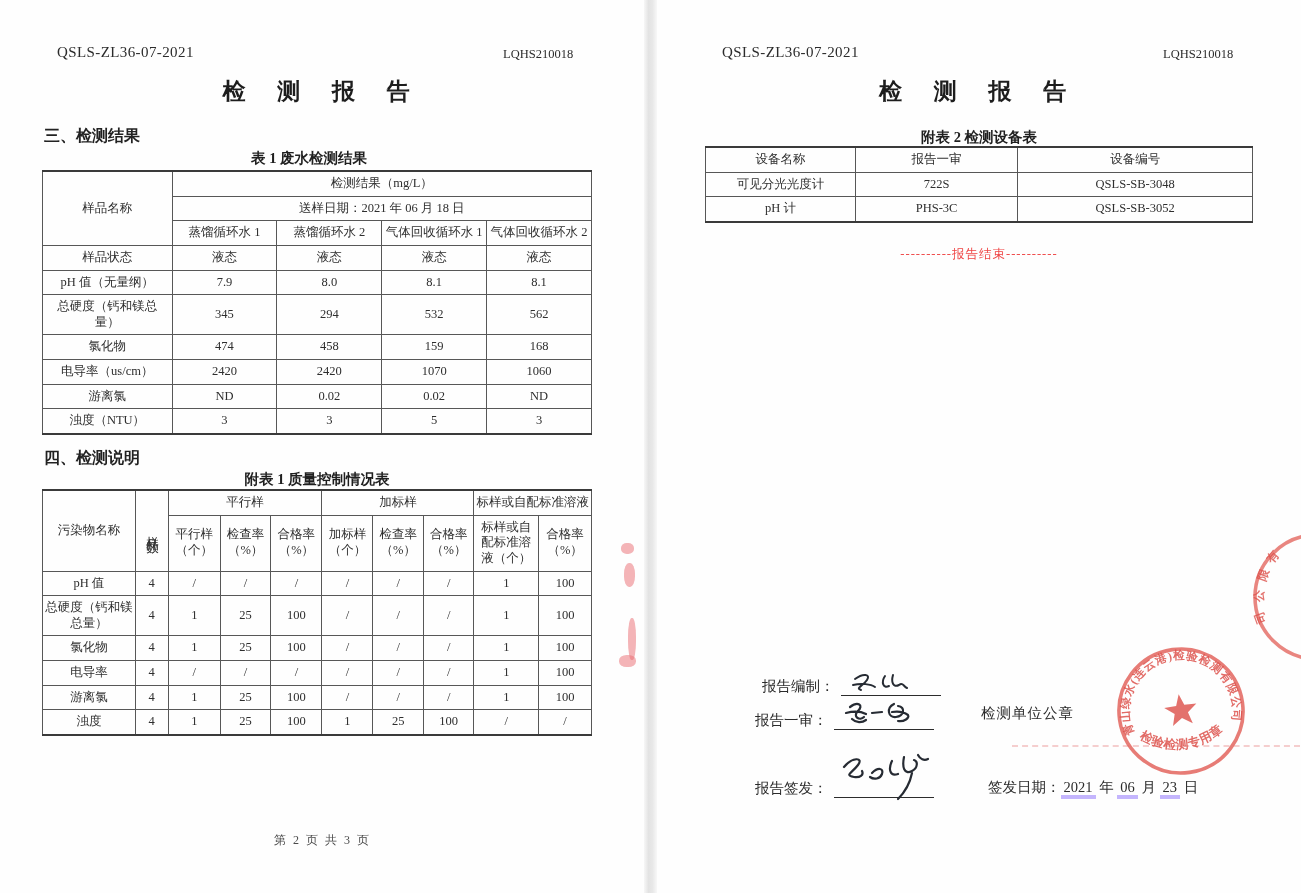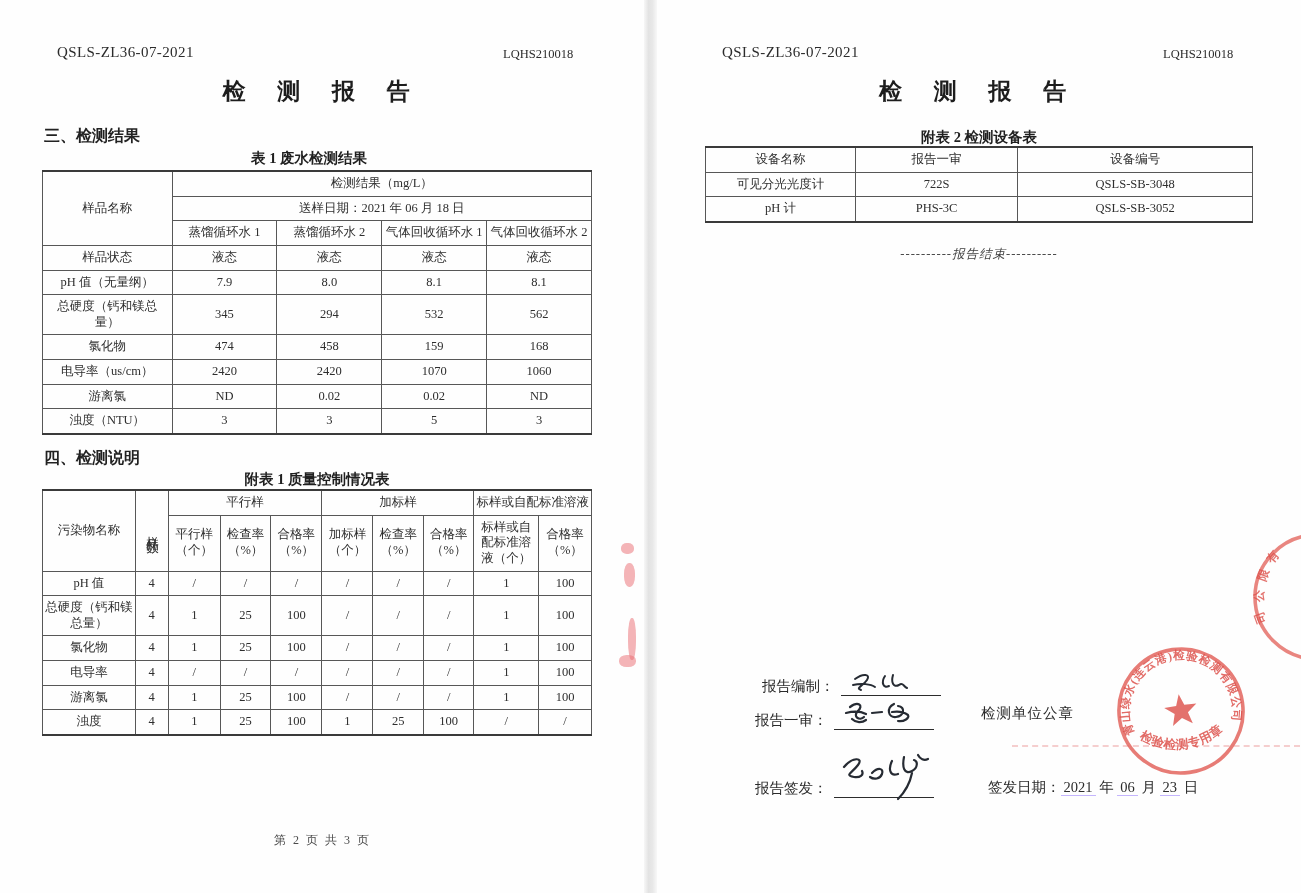"----------报告结束----------" .end-marker { color: #404040 -> #ef4444; font-style: italic -> none }
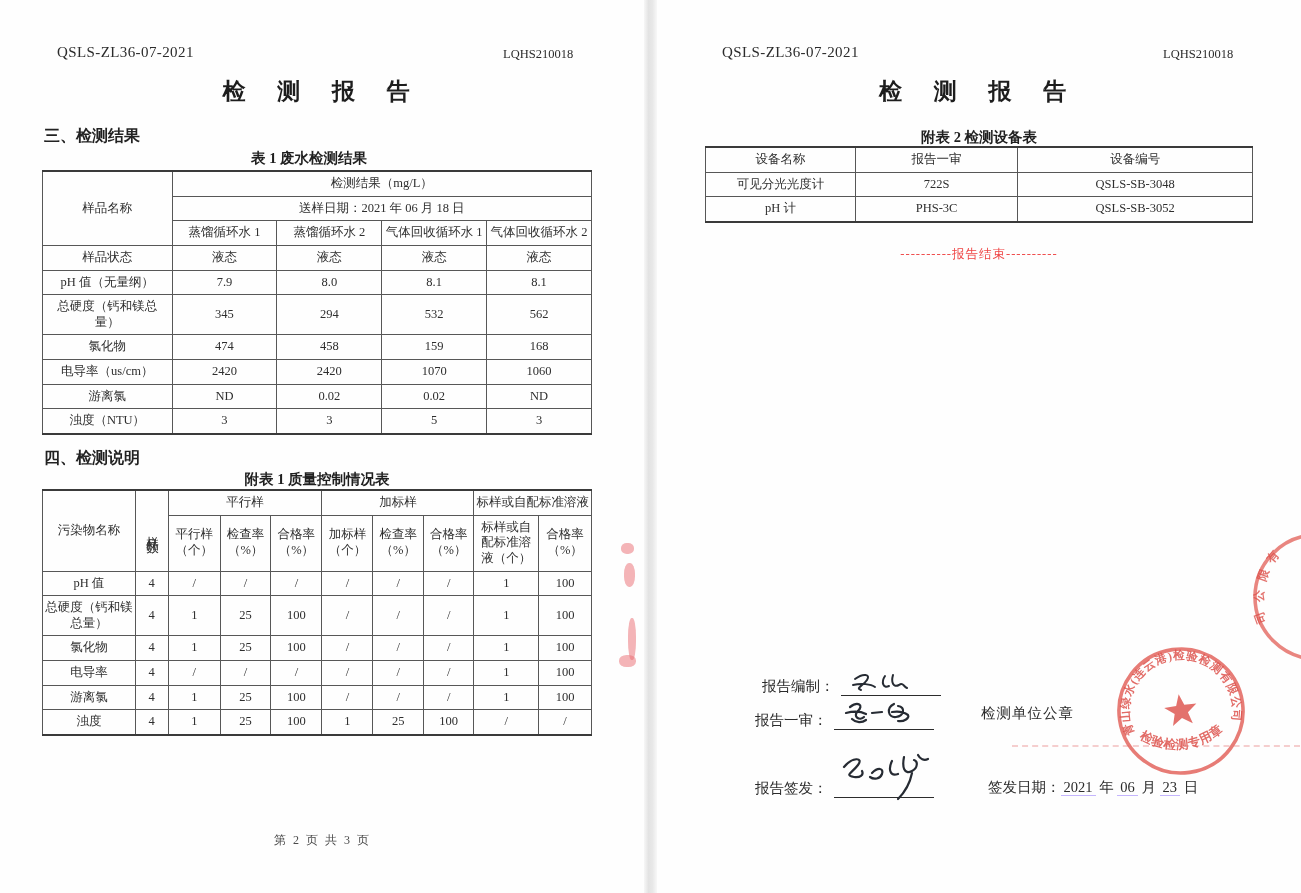"2021" .u { border-bottom: 1px solid #c4b5fd -> 4px solid #c4b5fd }
